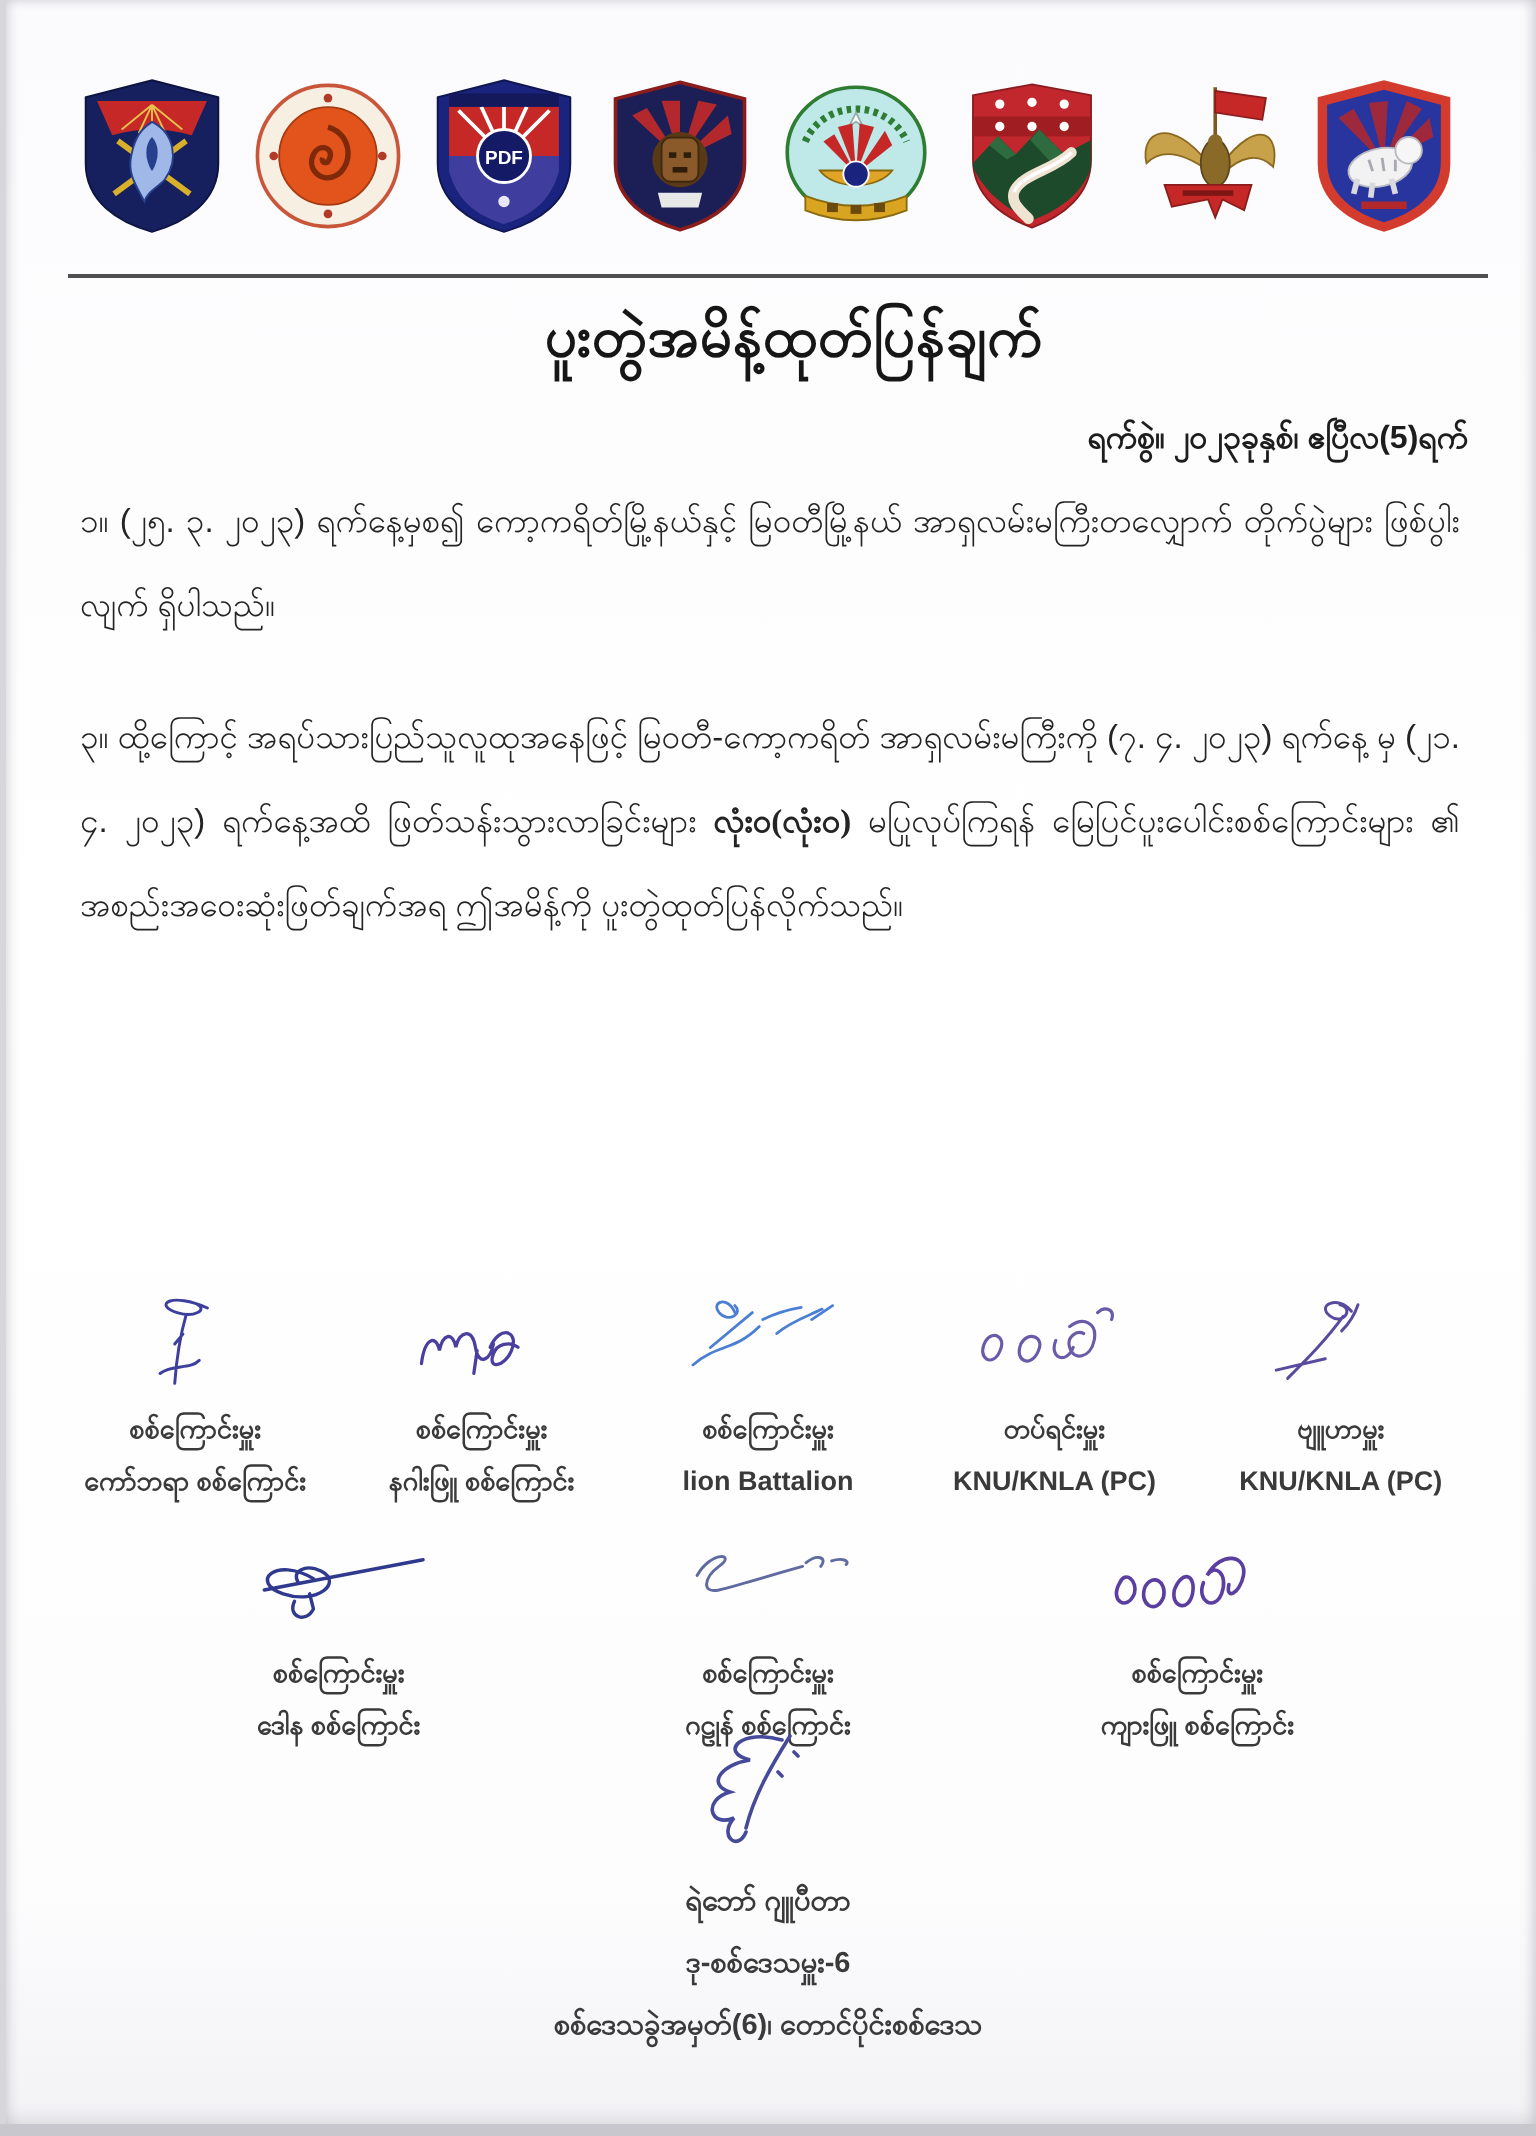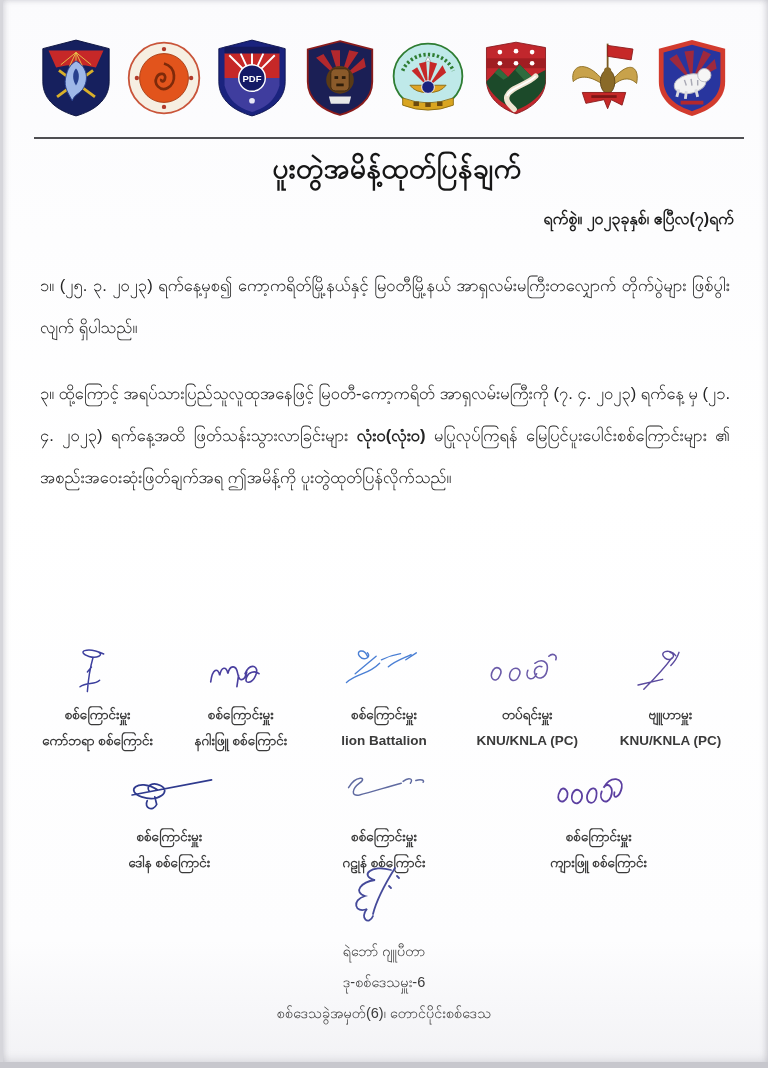"ရက်စွဲ။ ၂၀၂၃ခုနှစ်၊ ဧပြီလ(၇)ရက်" div.date-line { text: ၇ -> 5 }
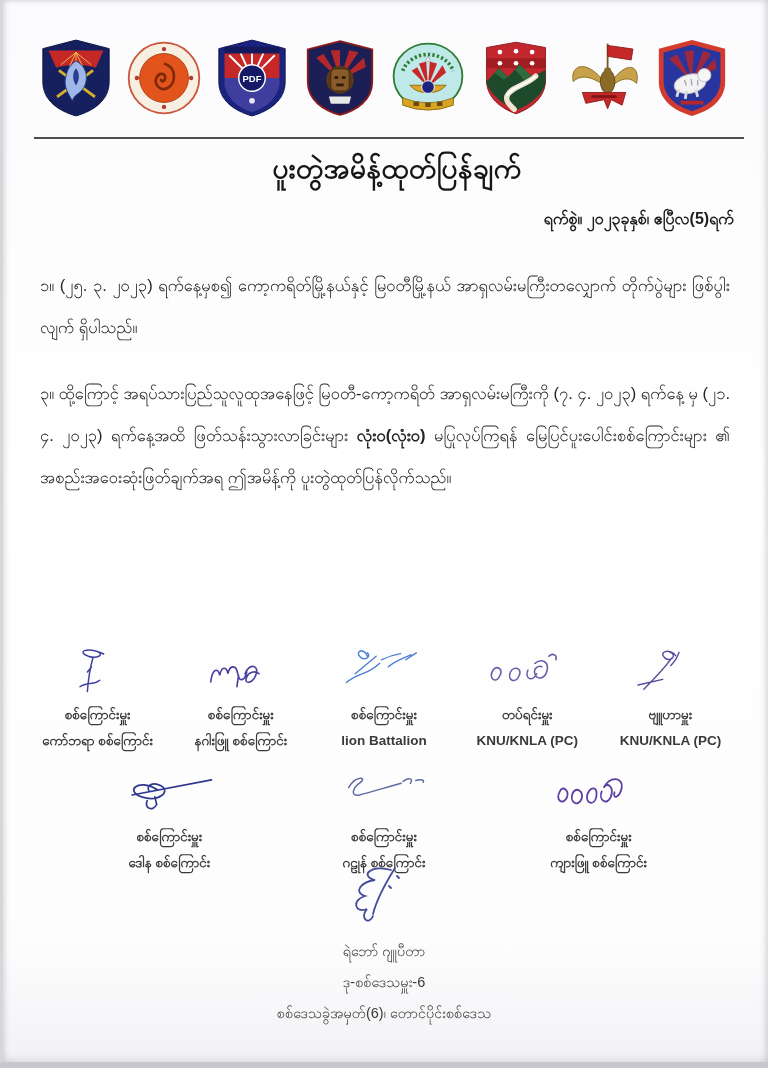"၁။ (၂၅. ၃. ၂၀၂၃) ရက်နေ့မှစ၍" .body-text { top: 264px -> 240px }
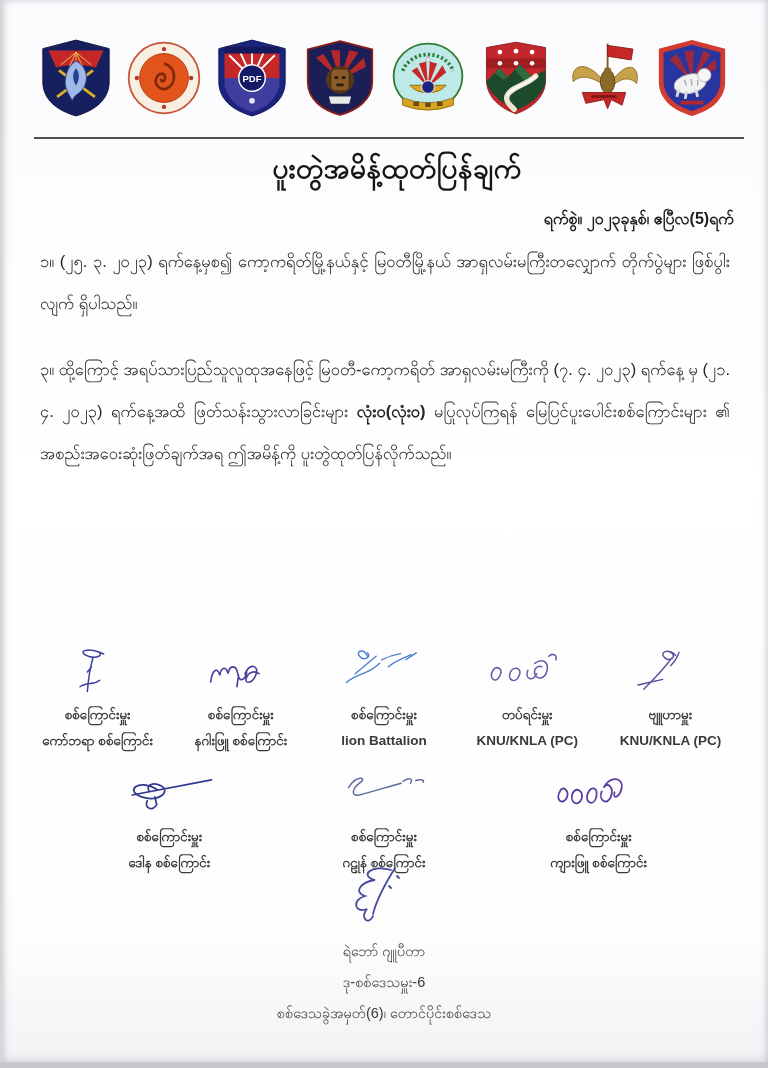"လုံးဝ(လုံးဝ)" .body-text .b { font-family: none -> Liberation Serif, serif }
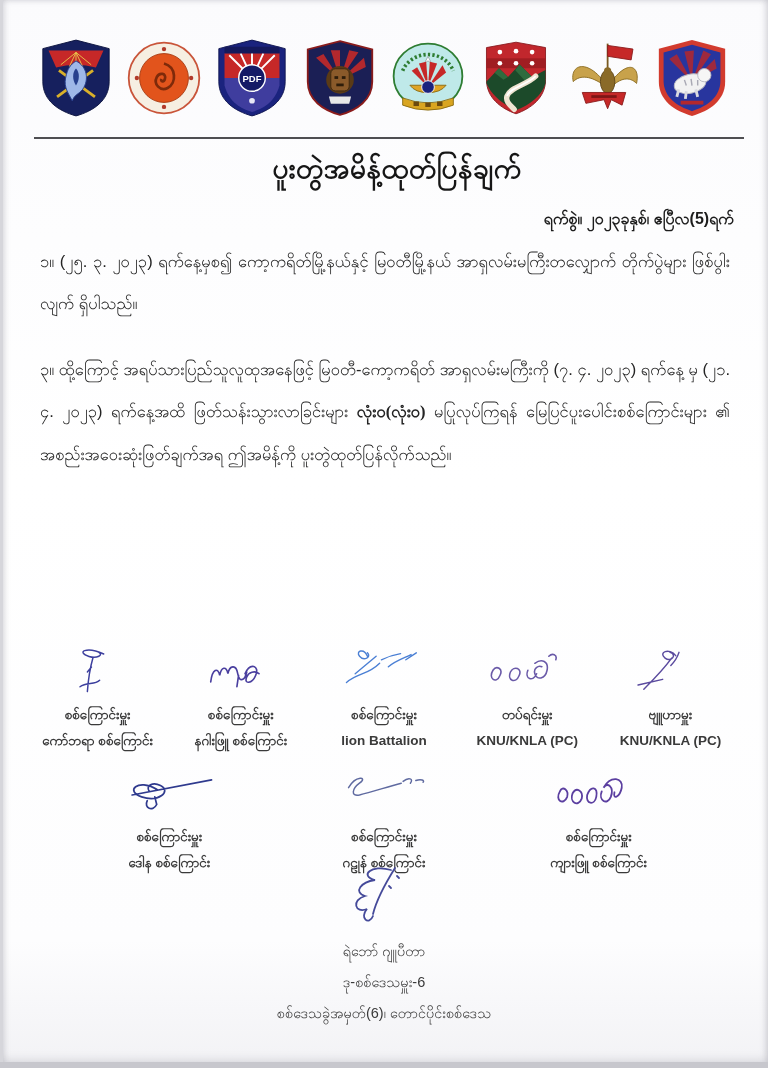"ရဲဘော် ဂျူပီတာ" .closing-line { font-weight: normal -> bold }
